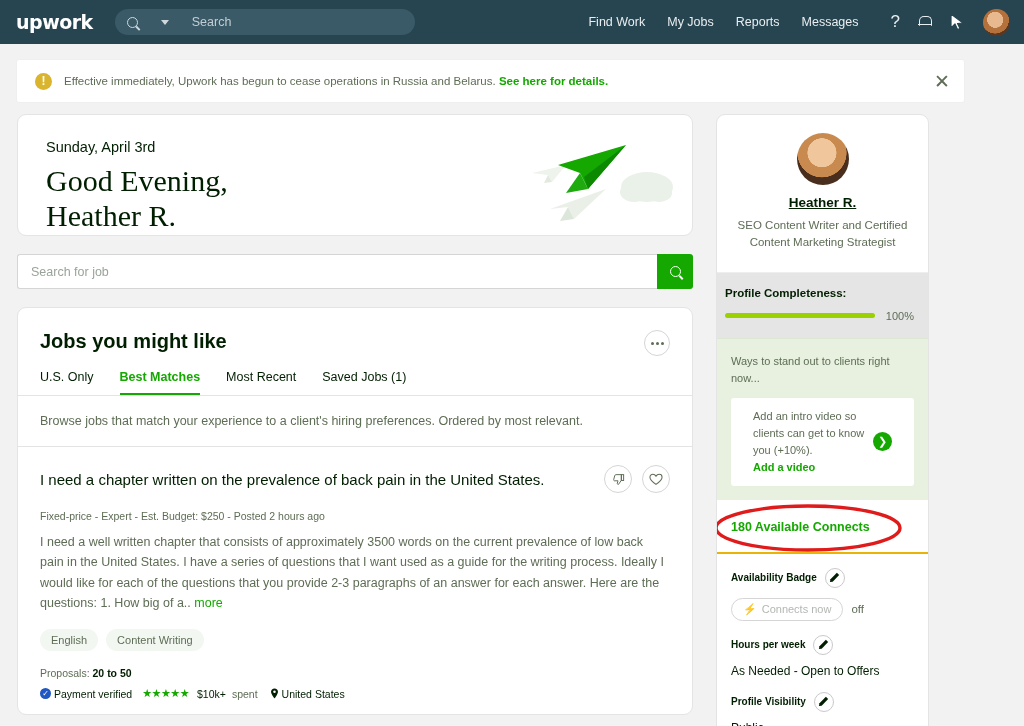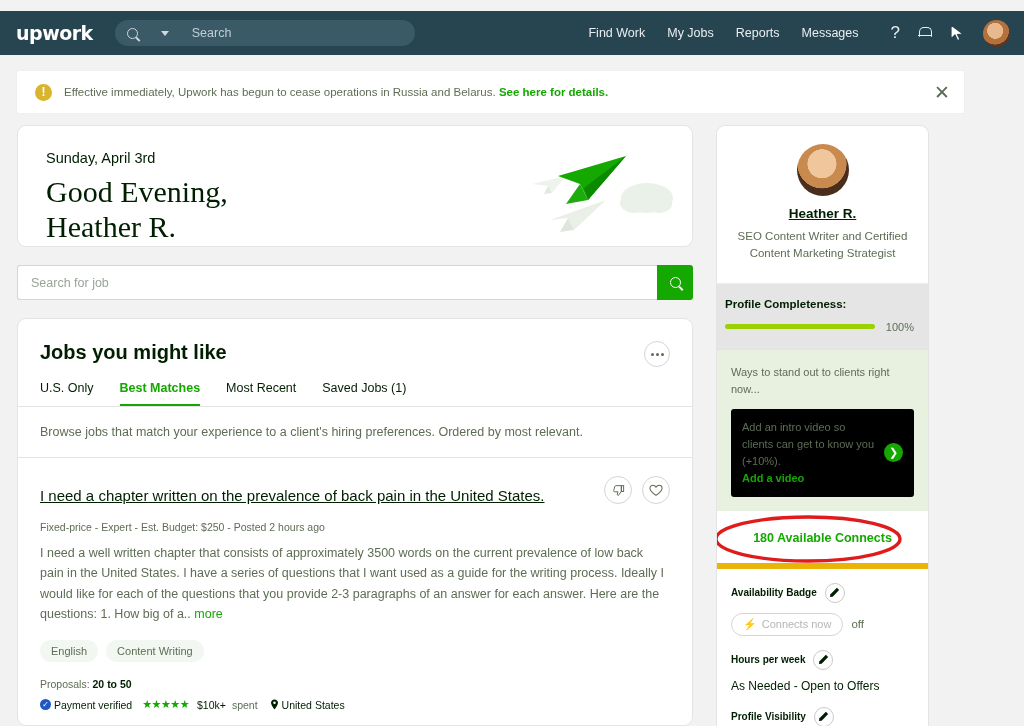"upwork" .navbar { margin-top: 11px -> none }
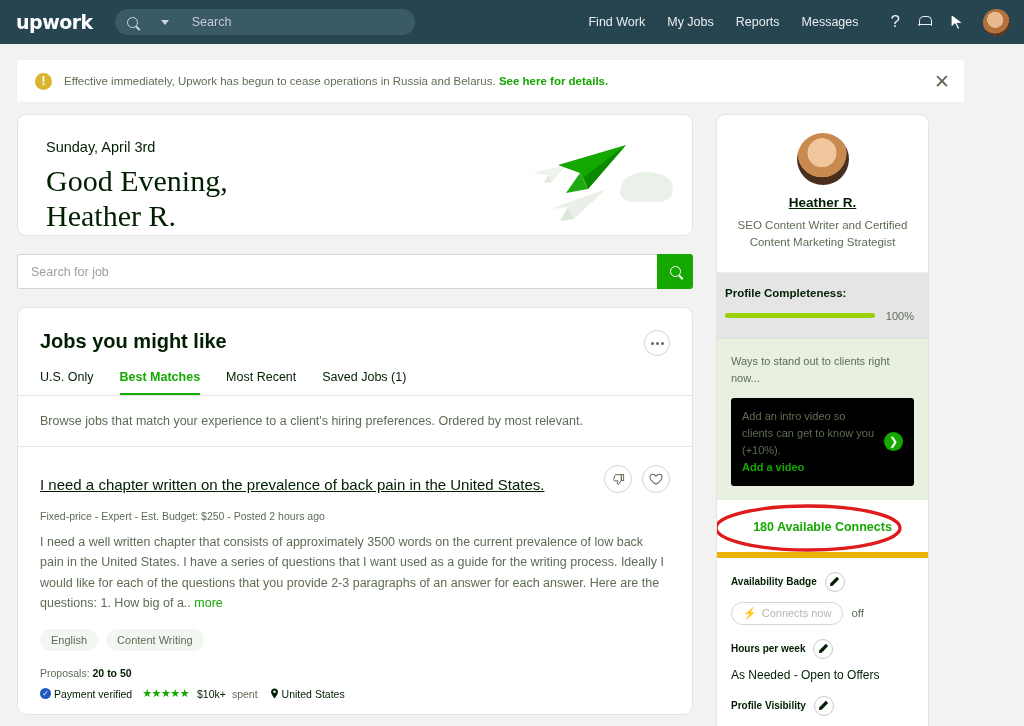"Add an intro video so" .waybox { background: #000000 -> #ffffff; padding: 10px 11px -> 10px 22px }
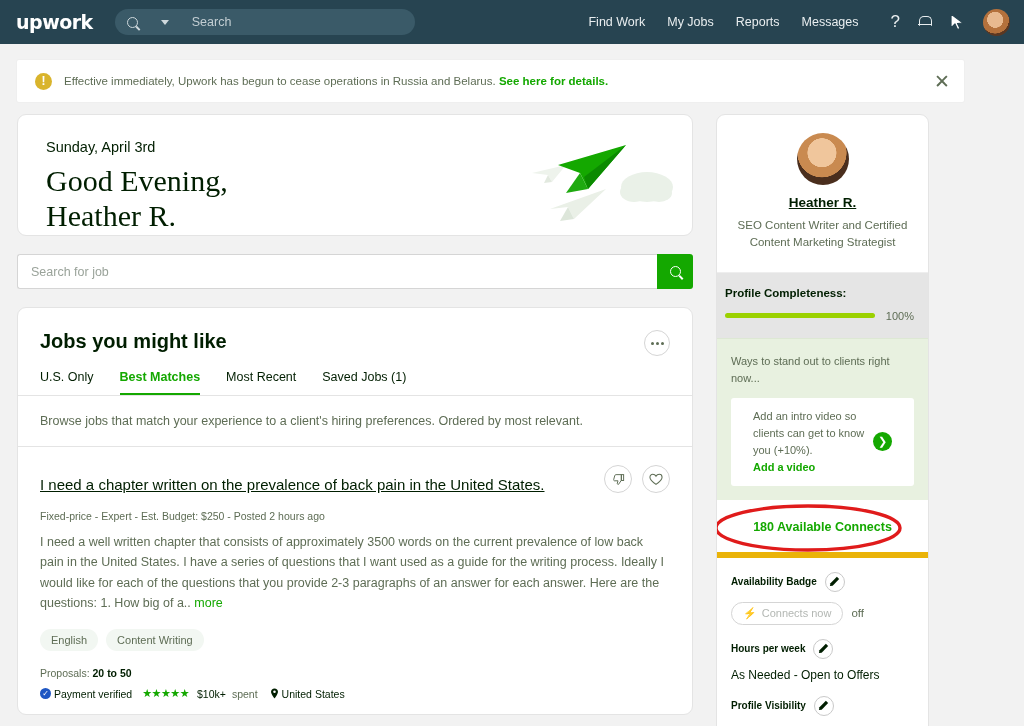"I need a chapter written" .job-top { align-items: flex-end -> center; text-decoration: underline -> none }
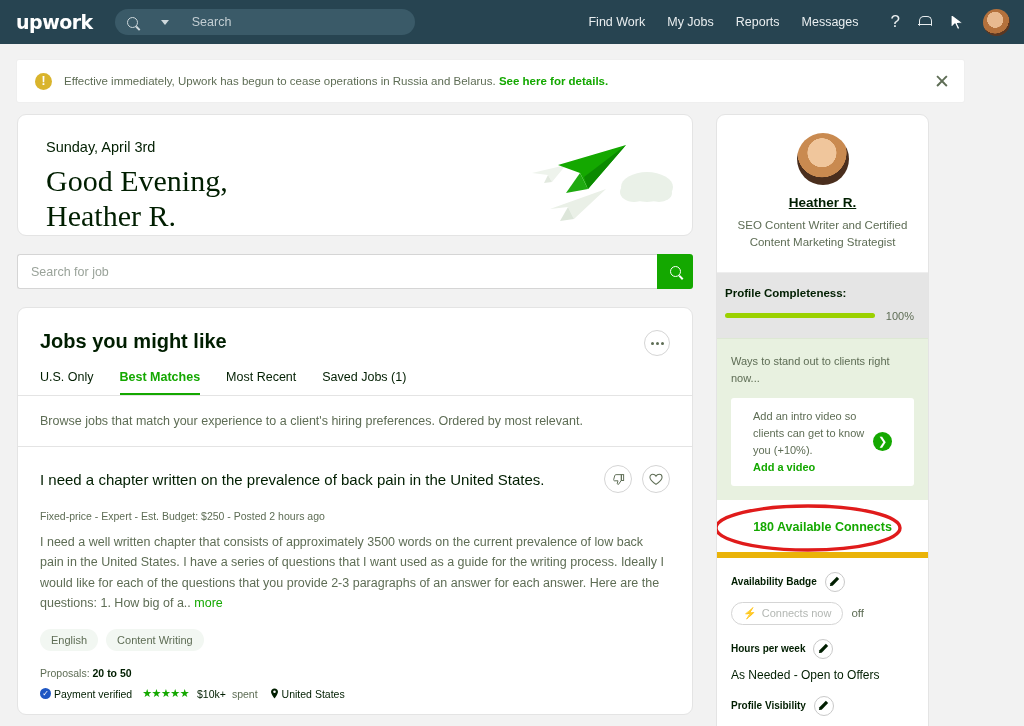"180 Available Connects" .connects { border-bottom: 6px solid #eab308 -> 2px solid #eab308; text-align: center -> none }
